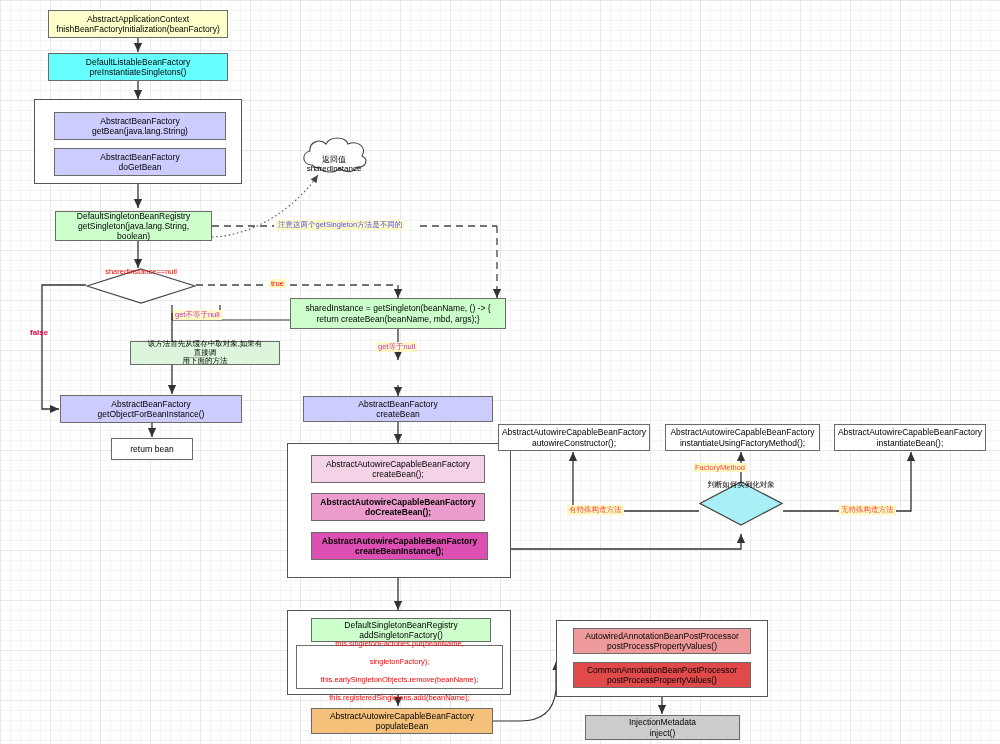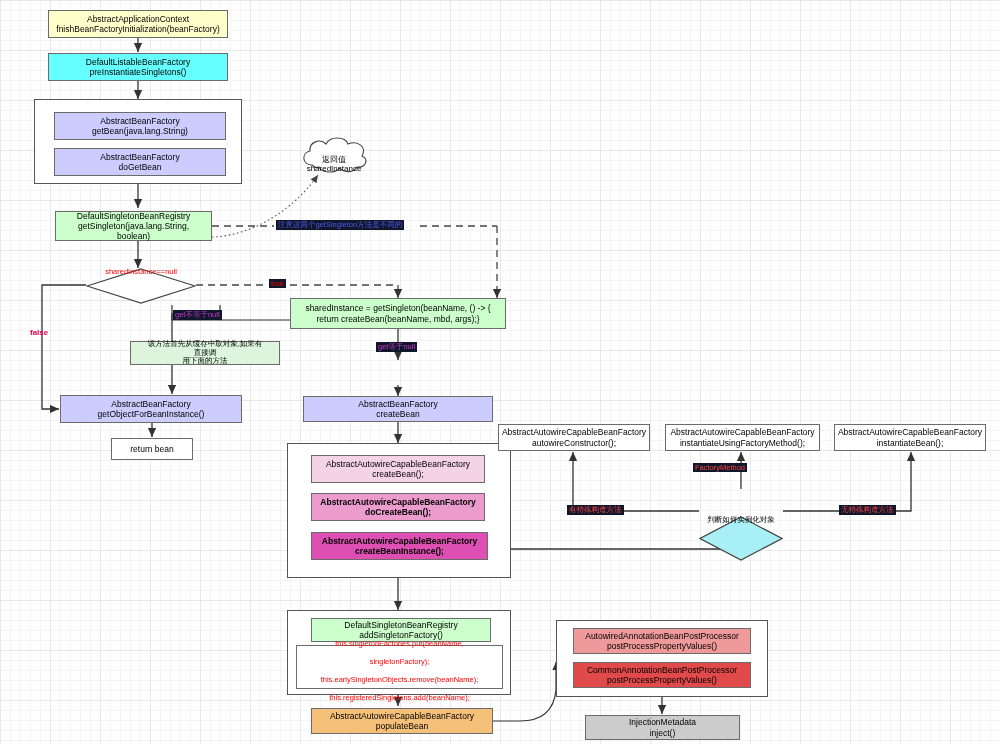"注意这两个getSingleton方法是不同的" .lbl { background: #0f172a -> #fef9c3 }
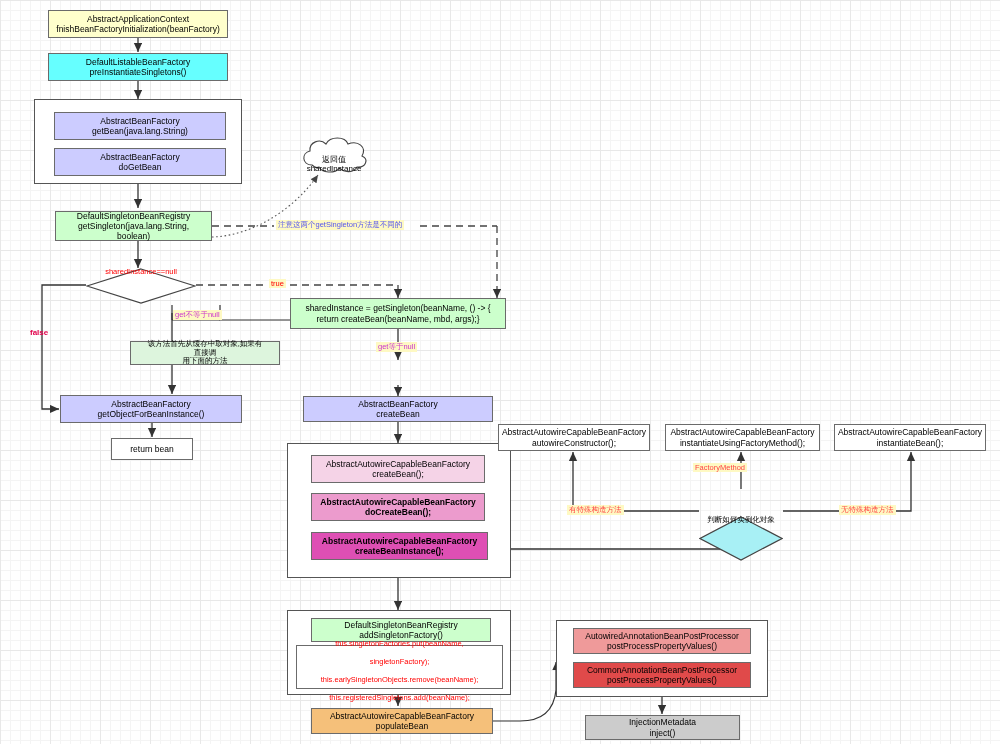"判断如何实例化" div.diamond { top: 516px -> 481px }
